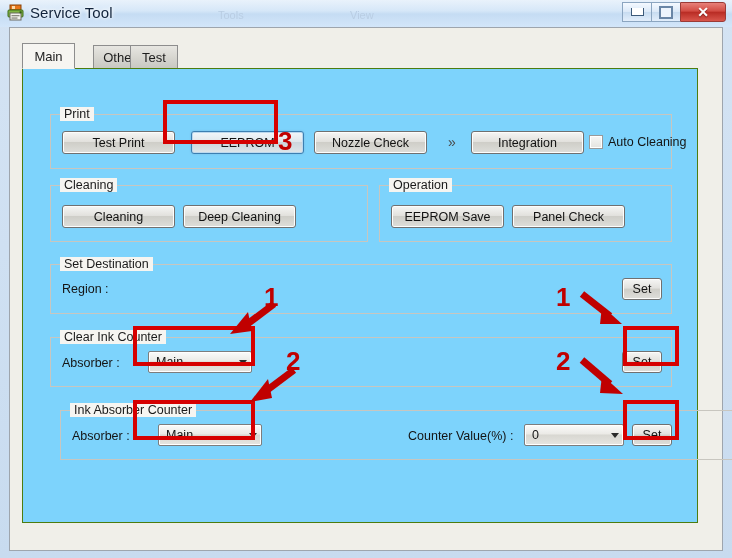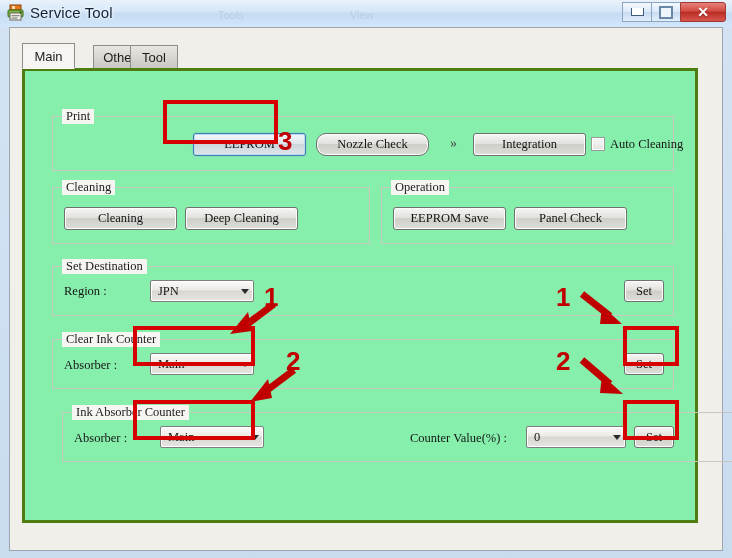"Tool" span { text: Tool -> Test }
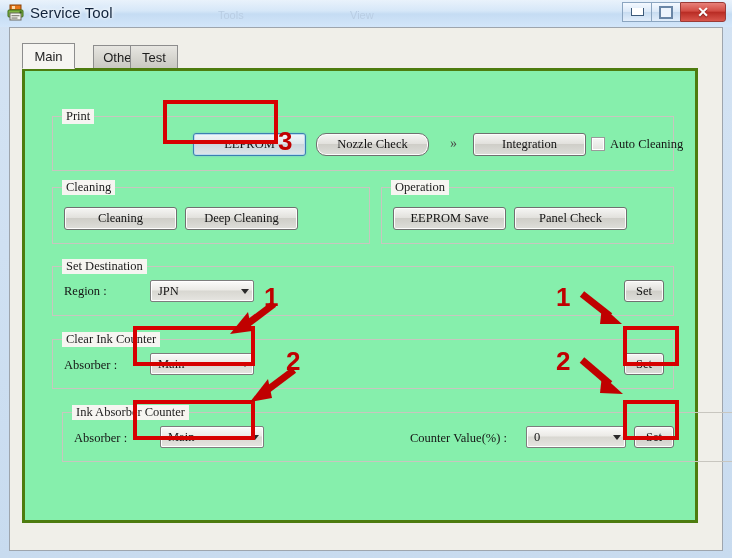"Print" .tabpanel { background: #86efac -> #7dd3fc; border: 3px solid #4d7c0f -> 1px solid #4d7c0f; font-family: Liberation Serif, serif -> none }
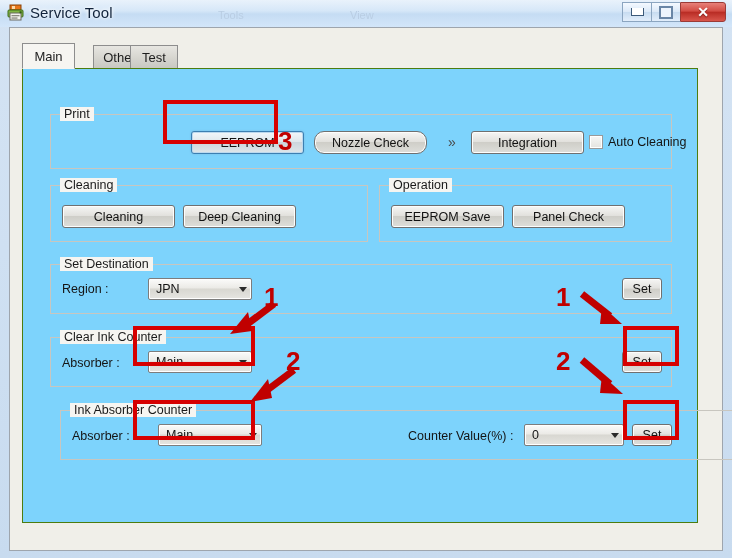"Test Print" div.btn { html: none -> <div> <span>Test Print</span> </div> }
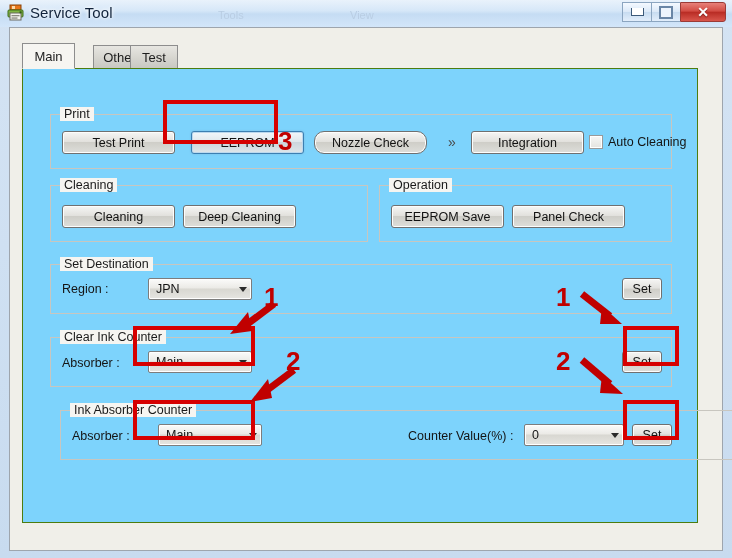"Nozzle Check" div.btn { border-radius: 10px -> none }
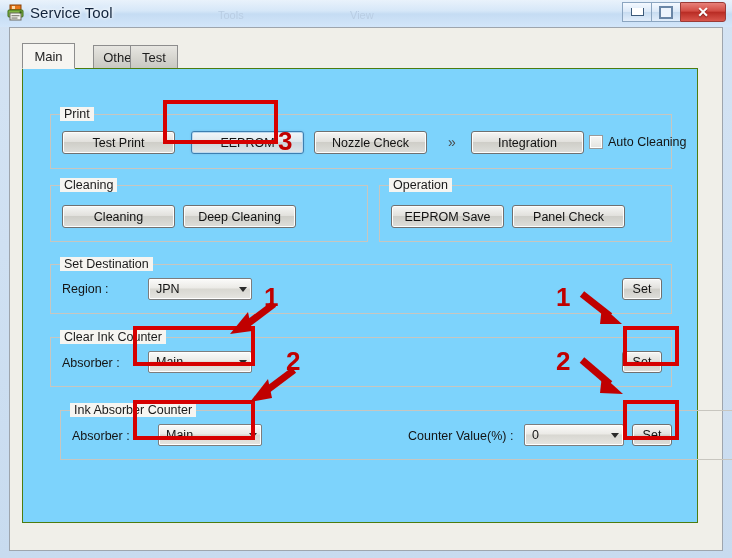"JPN" div.combo { html: <div> <span>JPN</span> <span> <i></i> </span> </div> -> none }
